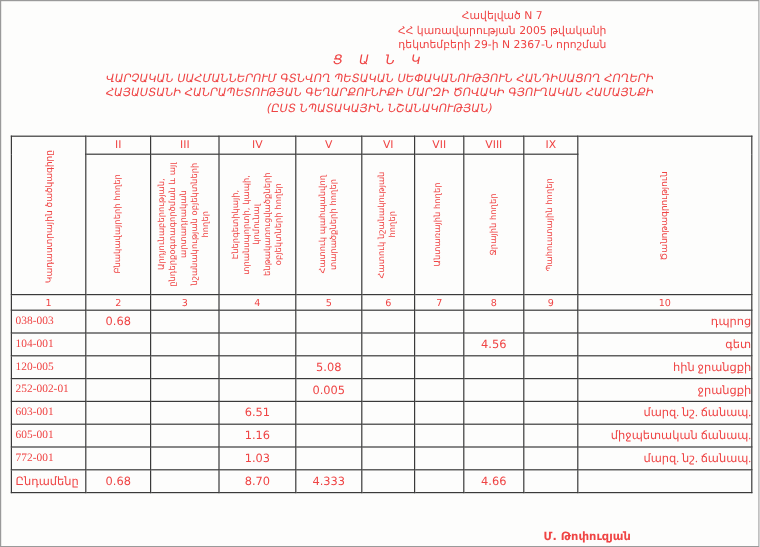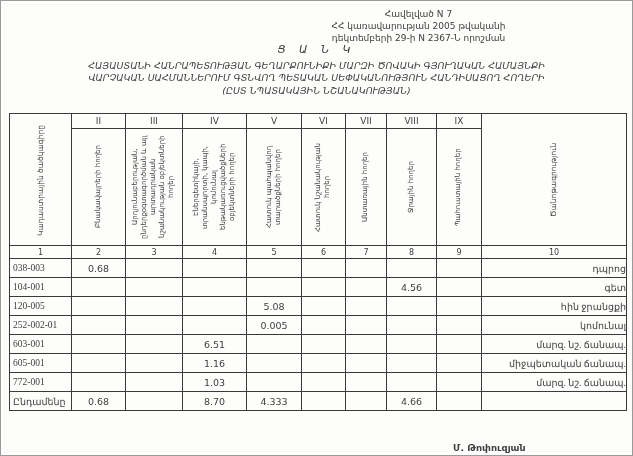"Հավելված N 7" .page { color: #404040 -> #ef4444 }
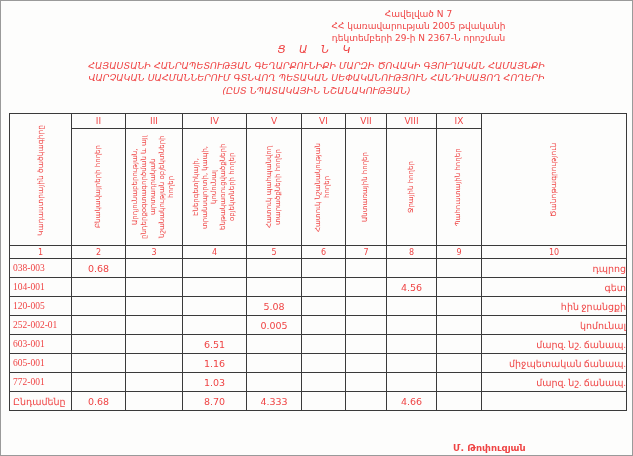"ՀԱՅԱՍՏԱՆԻ ՀԱՆՐԱՊԵՏՈՒԹՅԱՆ ԳԵՂԱՐՔՈՒՆԻՔԻ" div { order: before "ՎԱՐՉԱԿԱՆ ՍԱՀՄԱՆՆԵՐՈՒՄ ԳՏՆՎՈՂ ՊԵՏԱԿԱՆ" -> after "ՎԱՐՉԱԿԱՆ ՍԱՀՄԱՆՆԵՐՈՒՄ ԳՏՆՎՈՂ ՊԵՏԱԿԱՆ" }
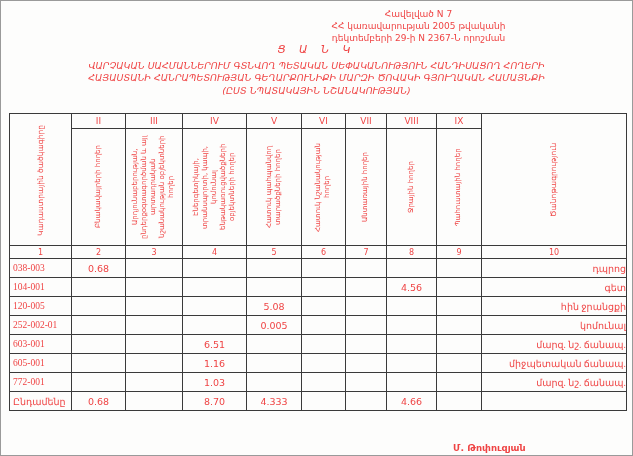"կոմունալ" td.note { text: կոմունալ -> ջրանցքի }
